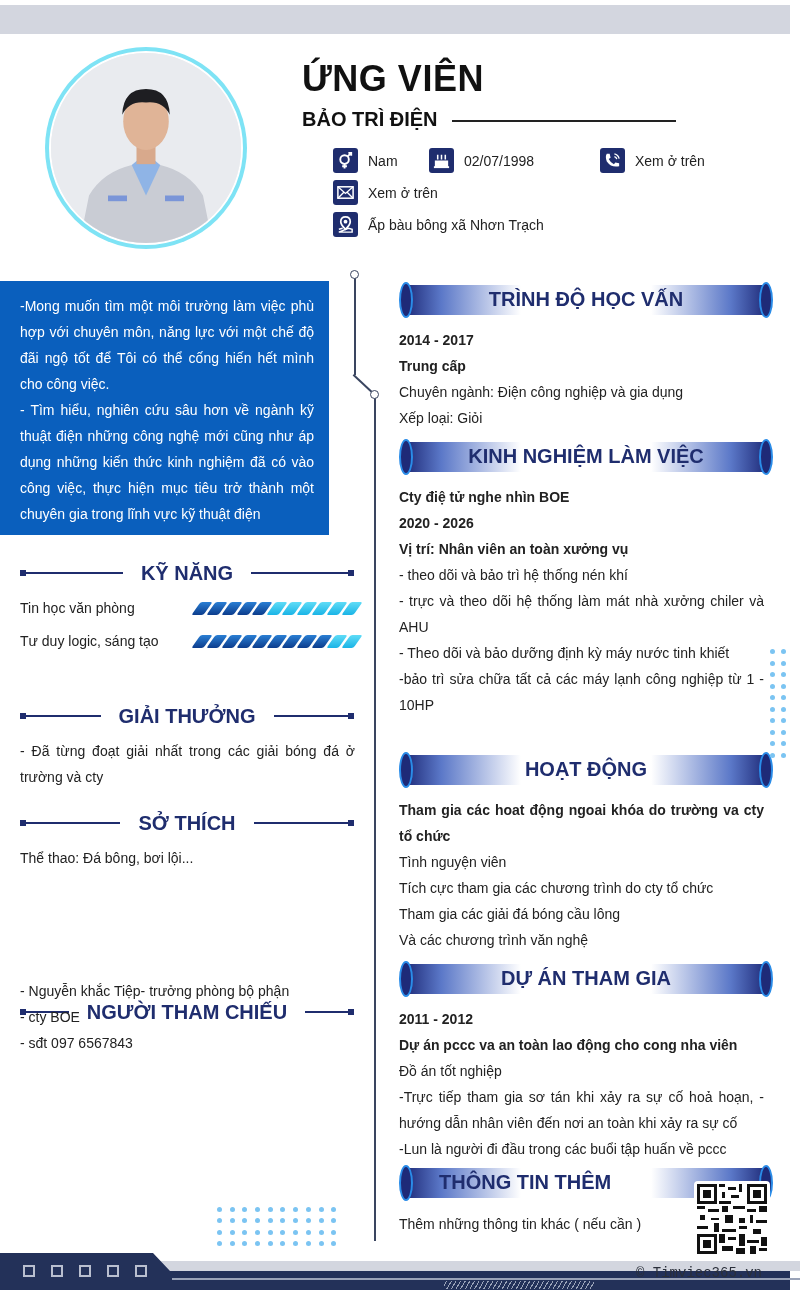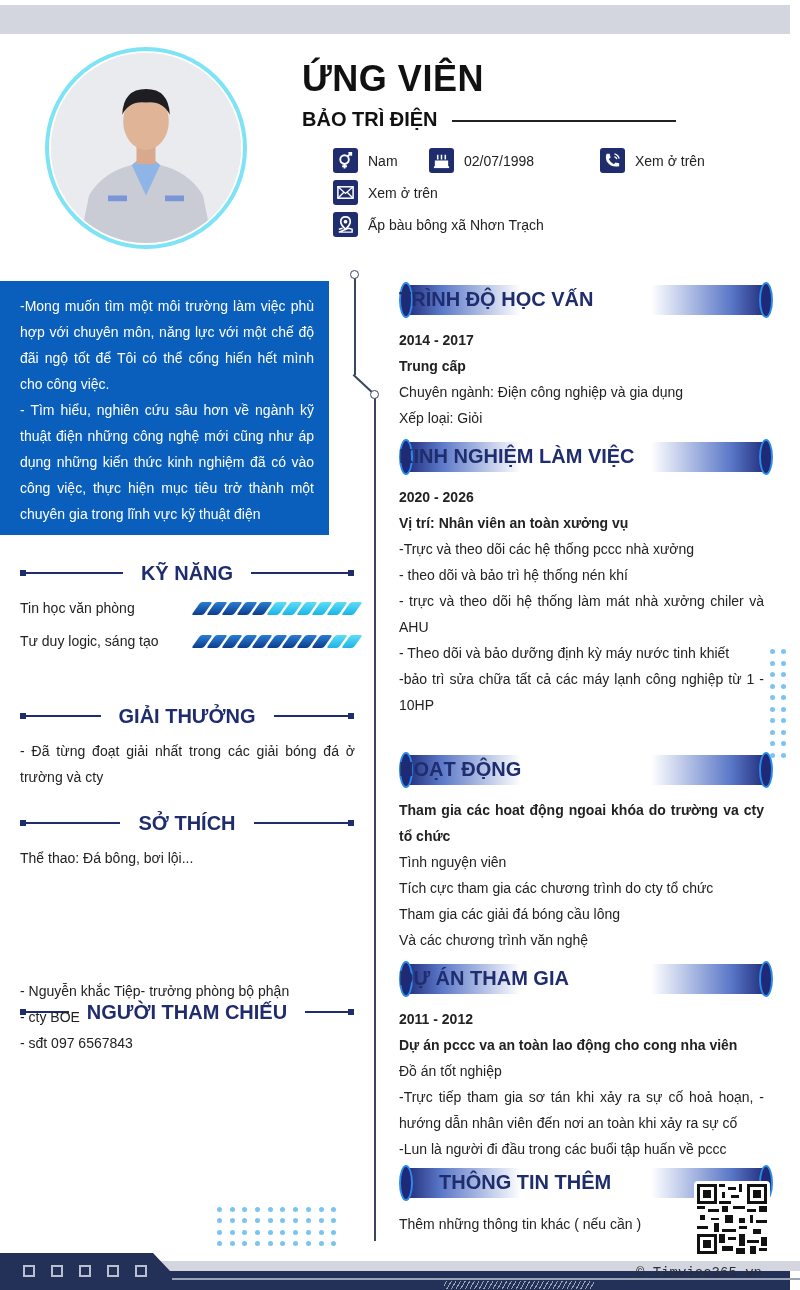"TRÌNH ĐỘ HỌC VẤN" .banner .t { text-align: none -> center }
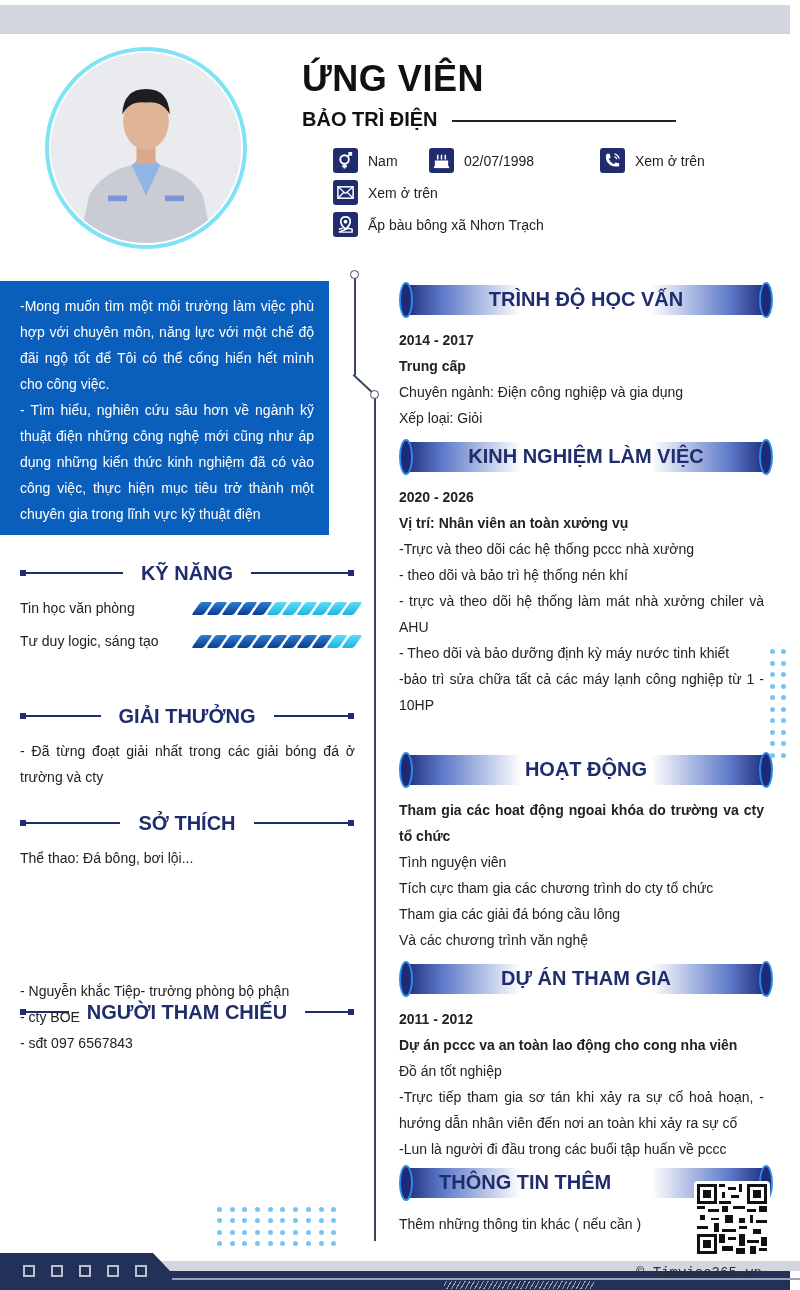"Cty điệ tử nghe nhìn" div.b { html: none -> <div>Cty điệ tử nghe nhìn BOE</div> }
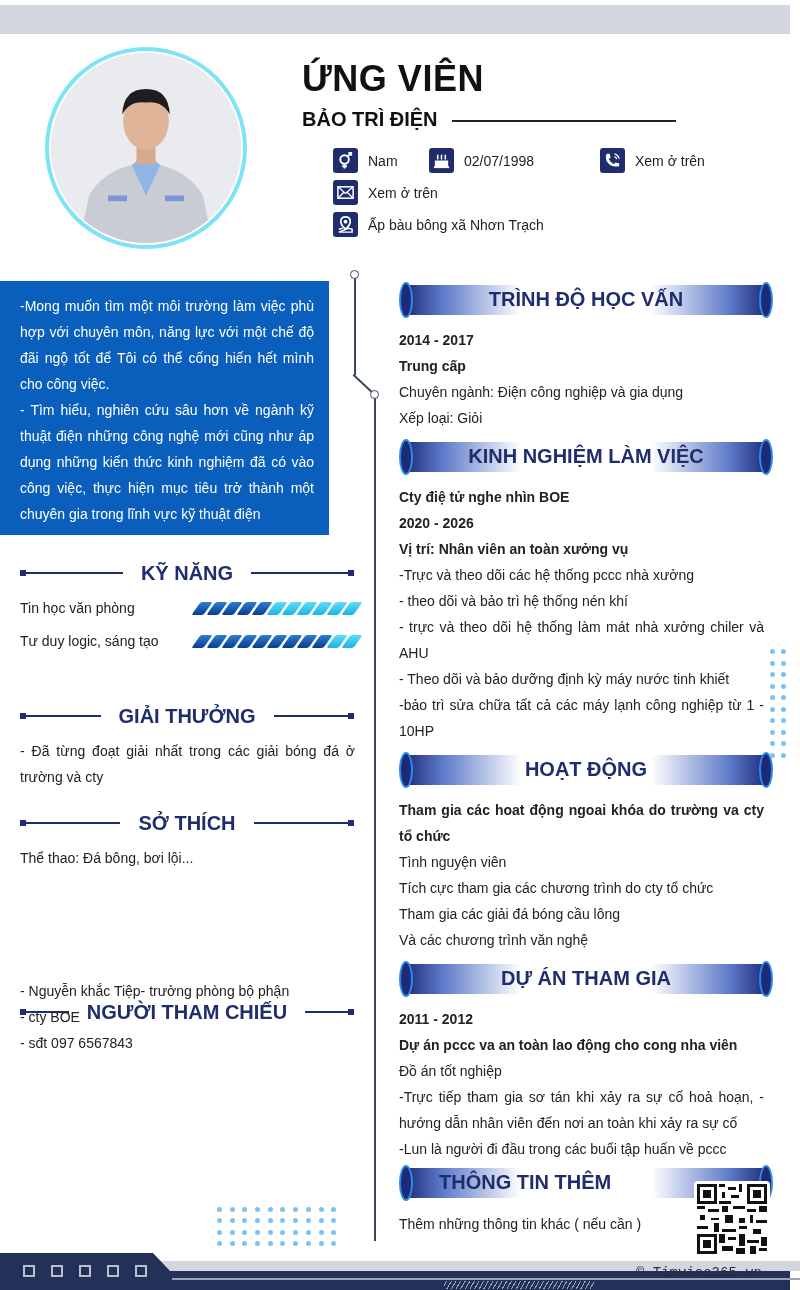"-Trực và theo dõi các" div { html: <div>-Trực và theo dõi các hệ thống pccc nhà xưởng</div> -> none }
